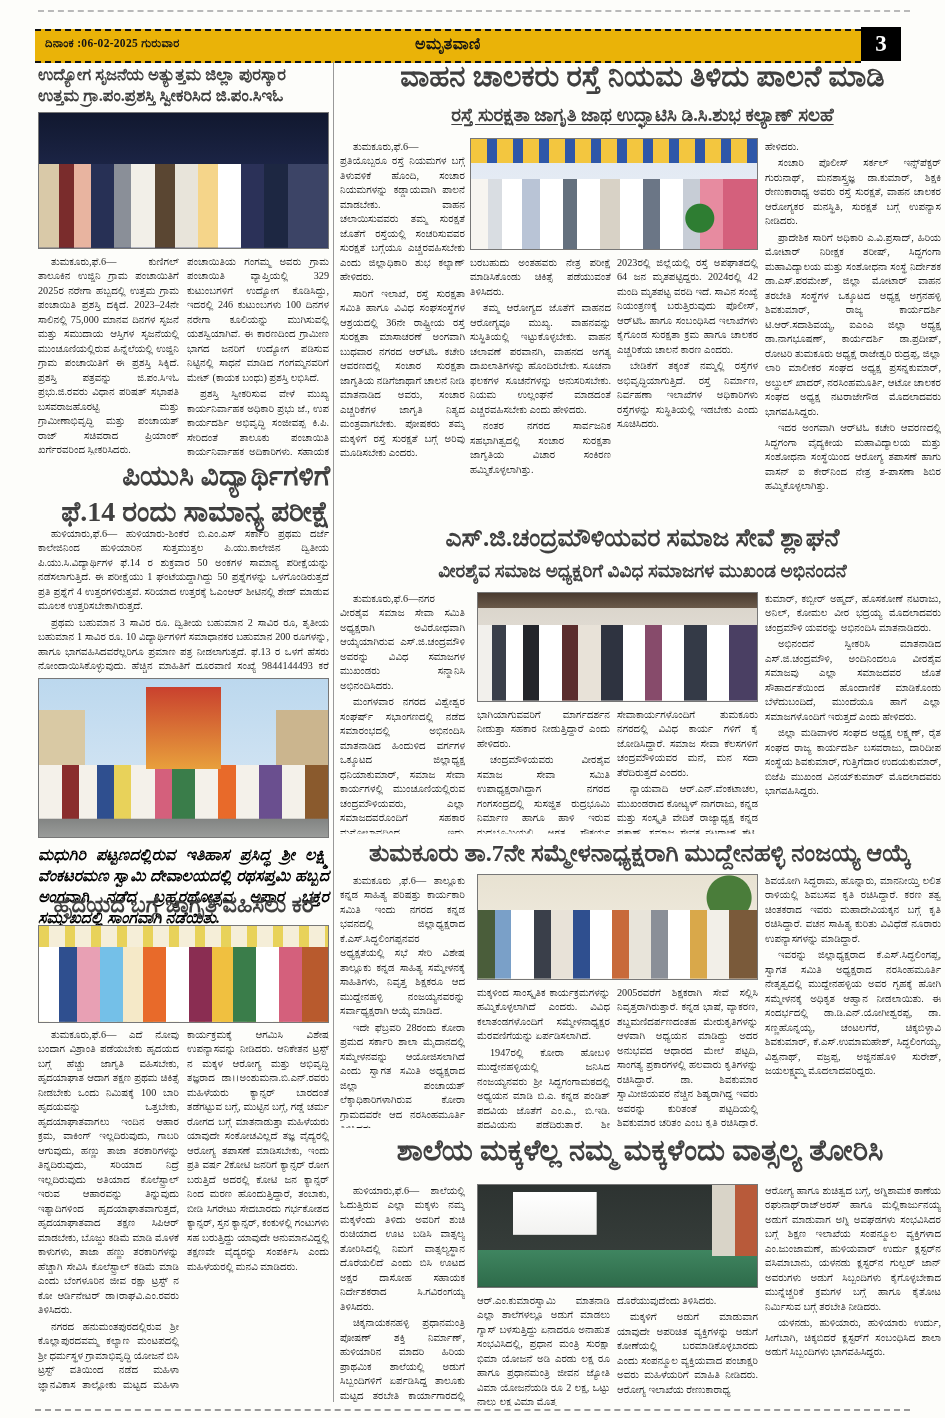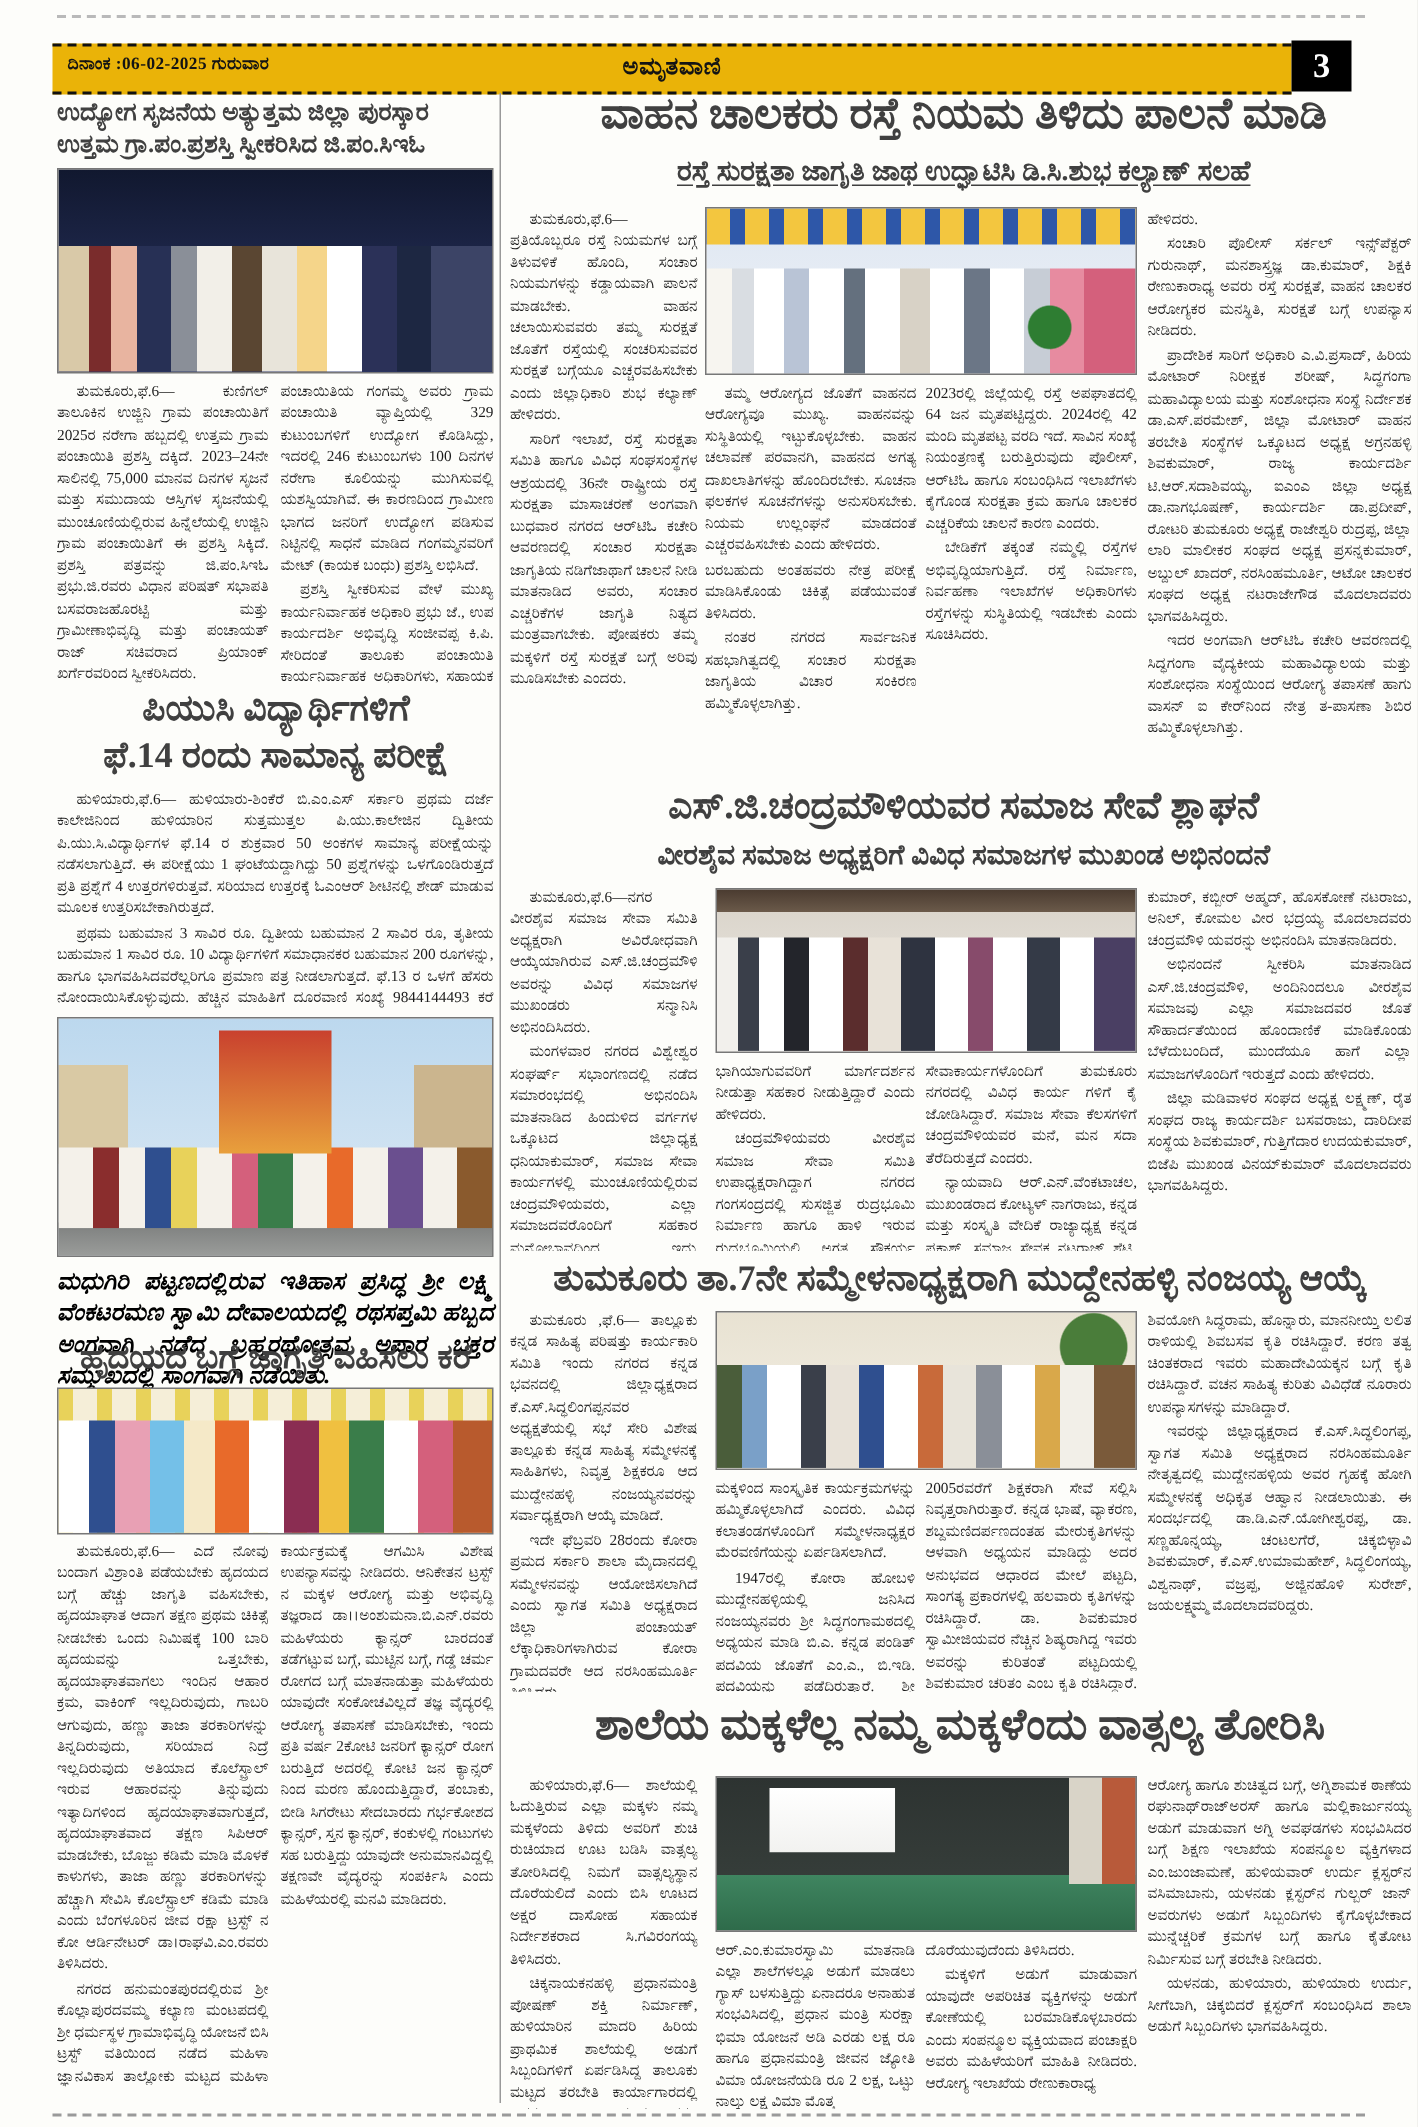"ತಮ್ಮ ಆರೋಗ್ಯದ ಜೊತೆಗೆ ವಾಹನದ ಆರೋಗ್ಯವೂ" p { order: before "ಬರಬಹುದು ಅಂತಹವರು ನೇತ್ರ ಪರೀಕ್ಷೆ" -> after "ಬರಬಹುದು ಅಂತಹವರು ನೇತ್ರ ಪರೀಕ್ಷೆ" }
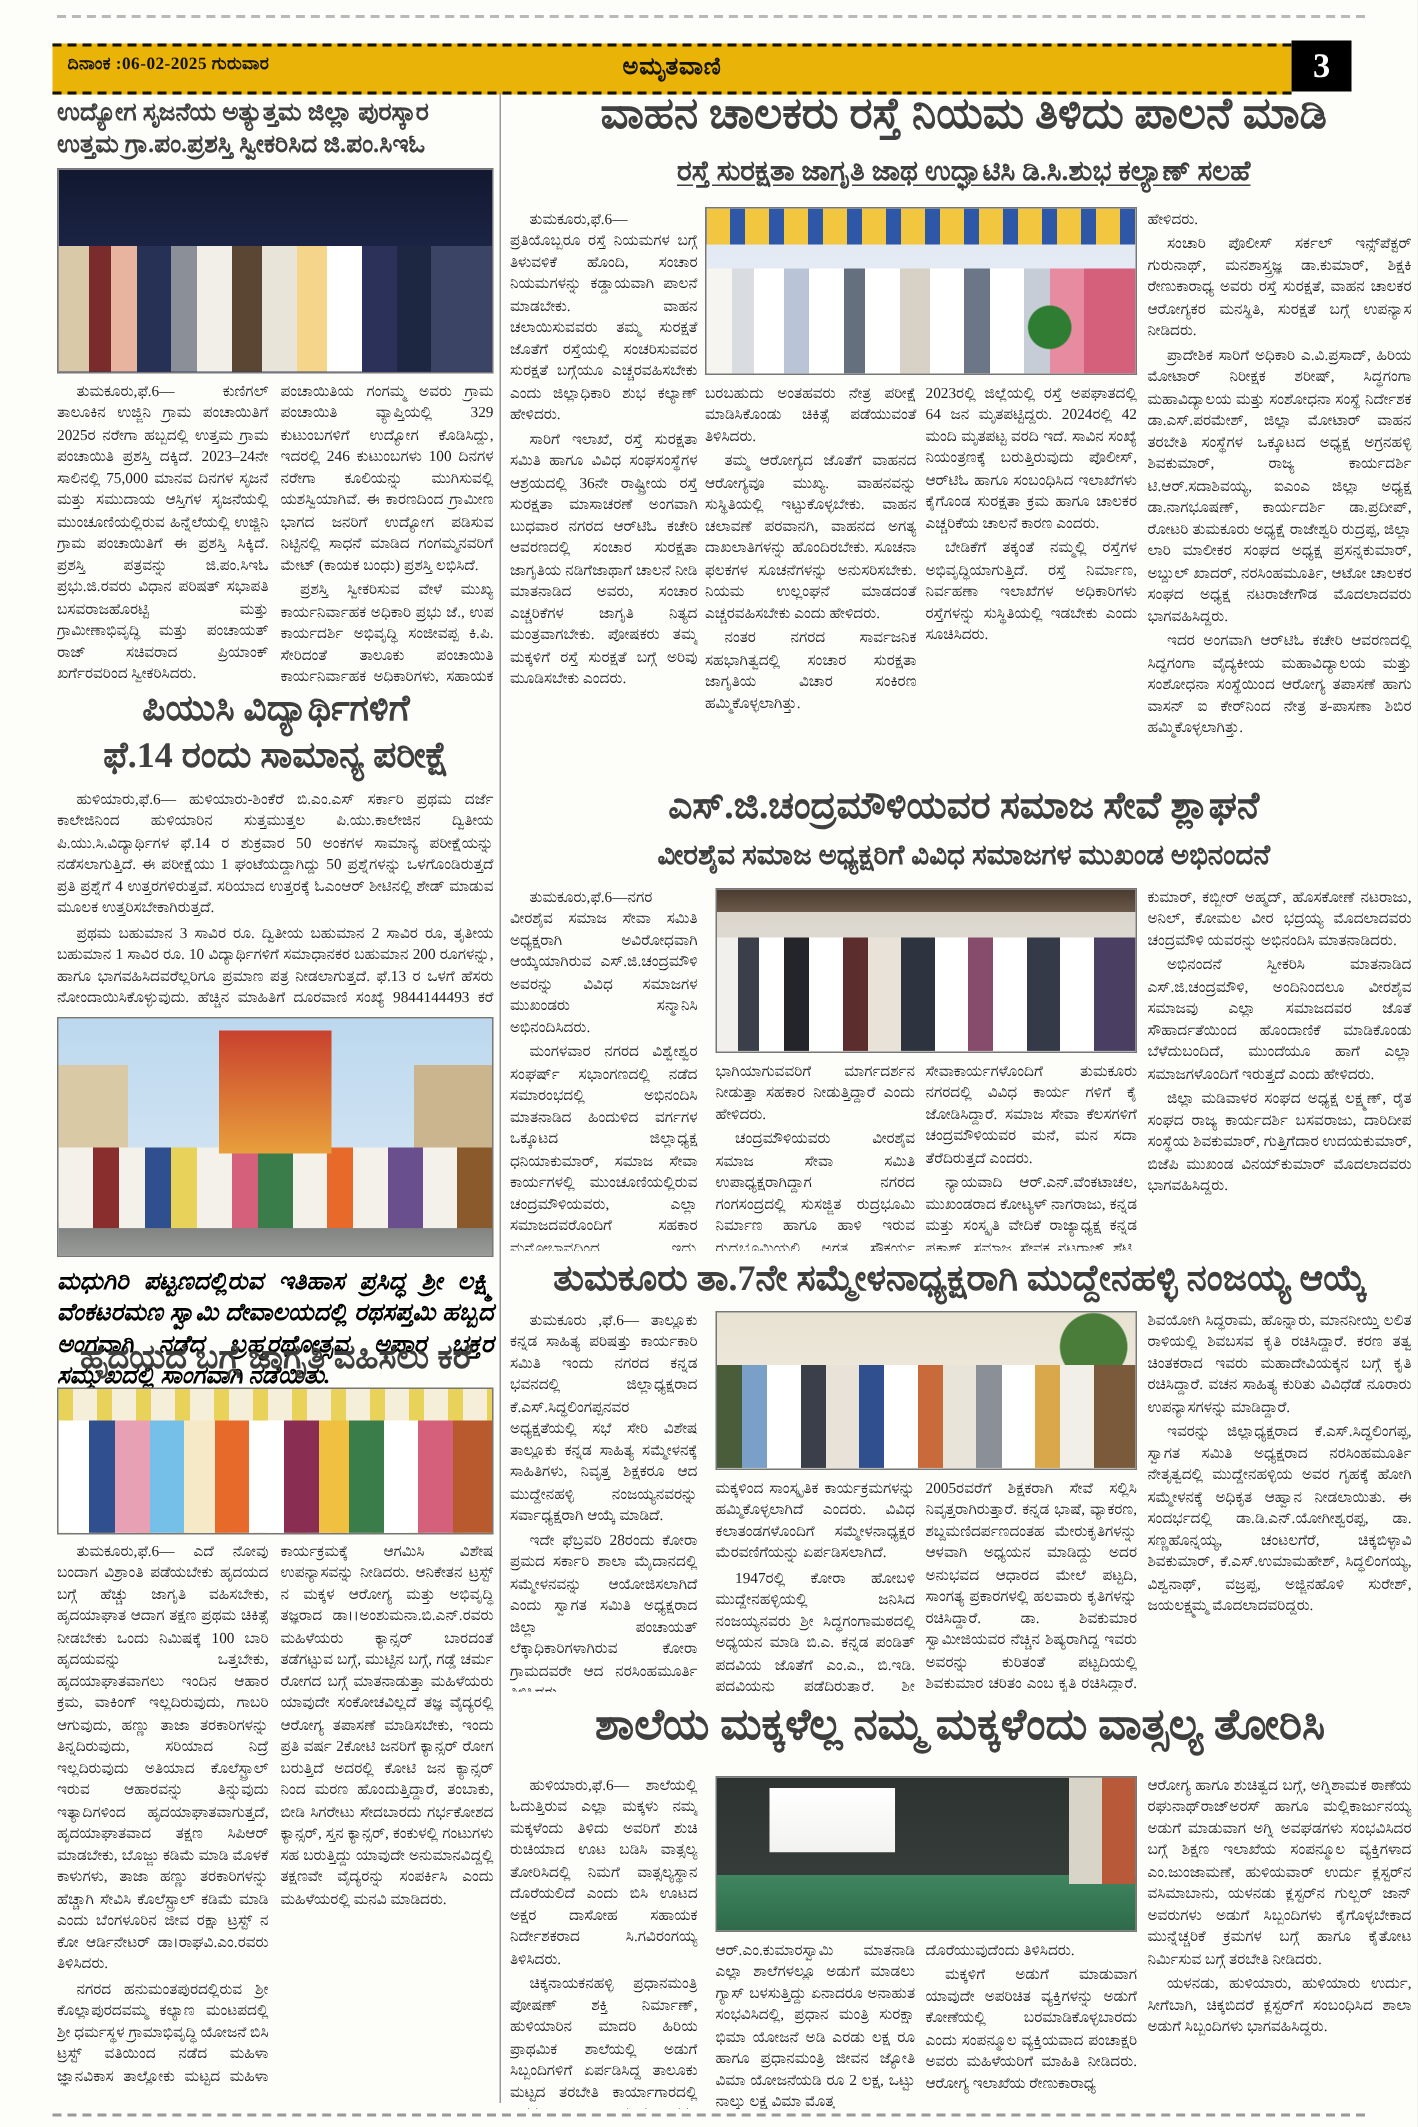"ಪಿಯುಸಿ ವಿದ್ಯಾರ್ಥಿಗಳಿಗೆ" div.hl { font-size: 24px -> 28px; text-align: none -> right }
